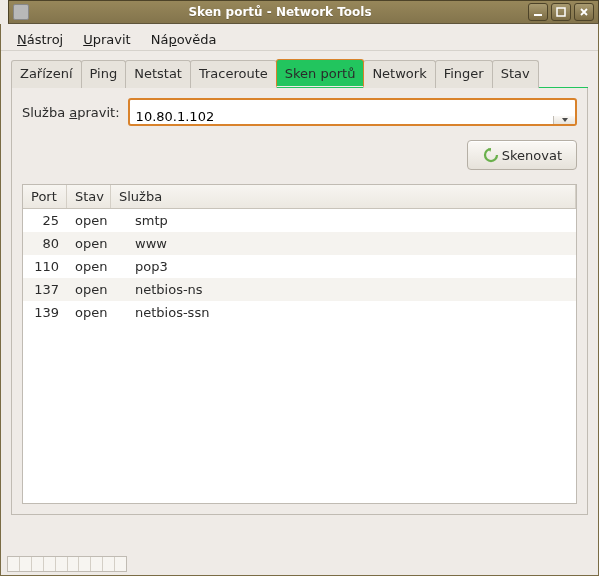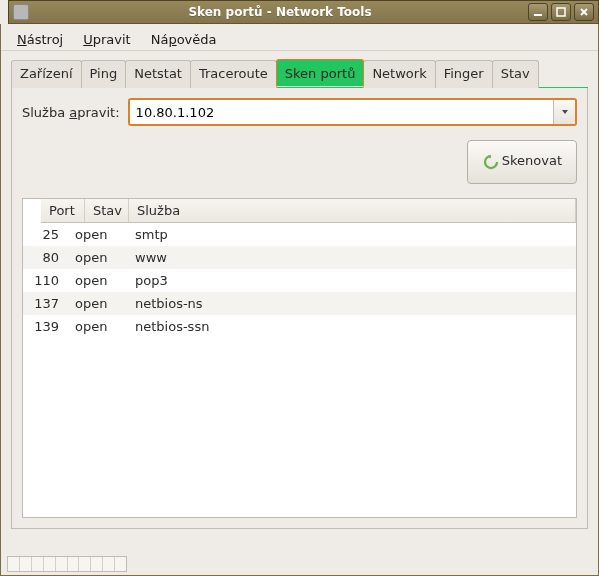"10.80.1.102" .combo { align-items: none -> flex-end }
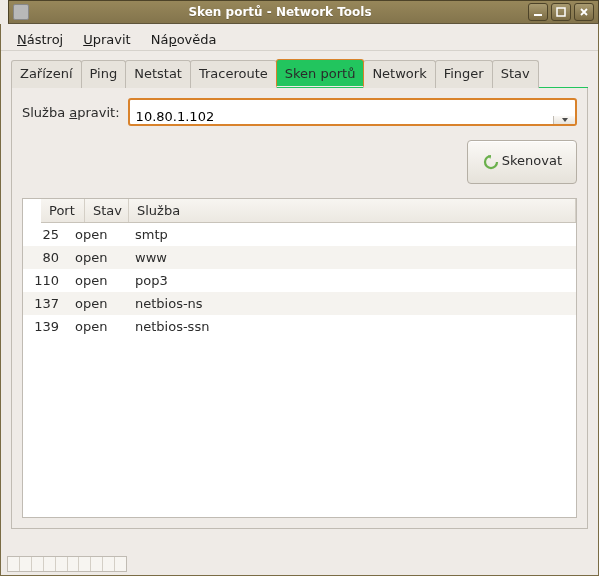"Skenovat" .scanbtn { align-items: flex-start -> center; padding: 12px 14px -> 5px 14px }
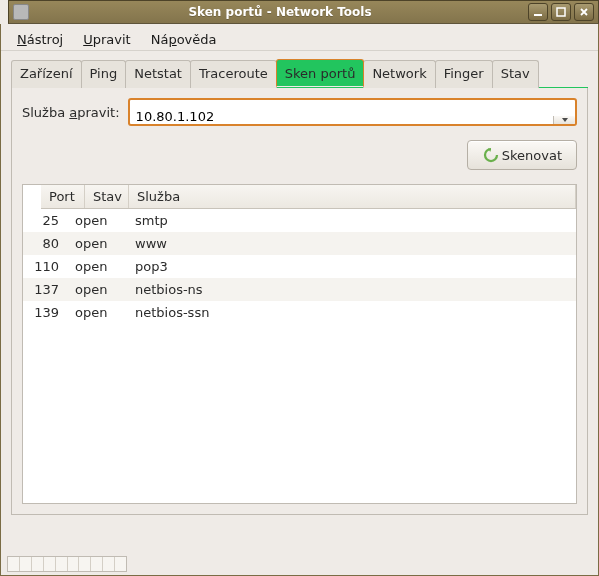"Port" .tablehead { margin-left: 18px -> none }
